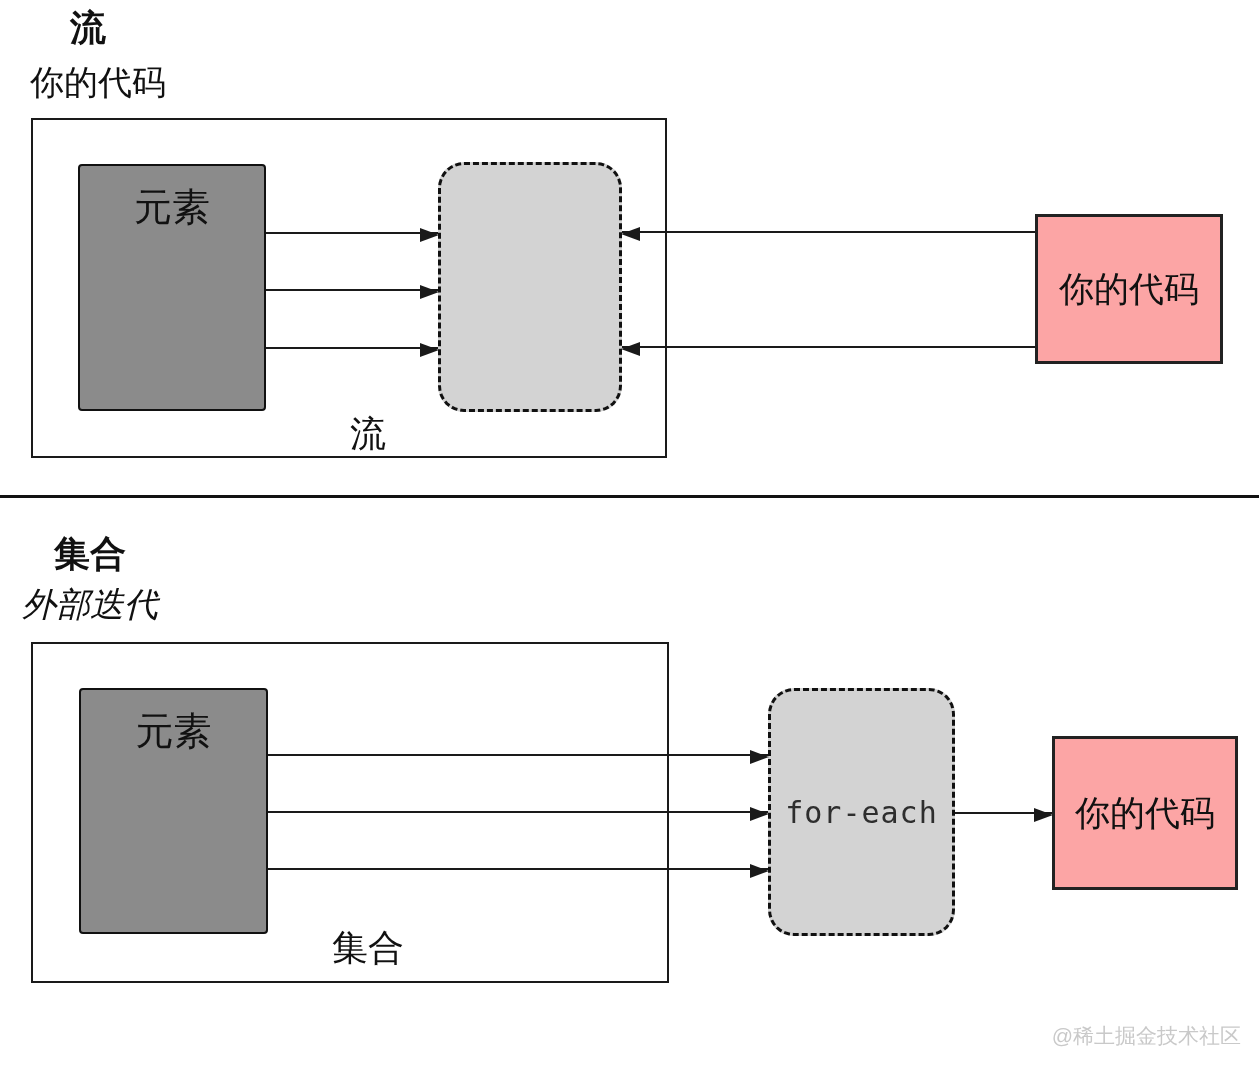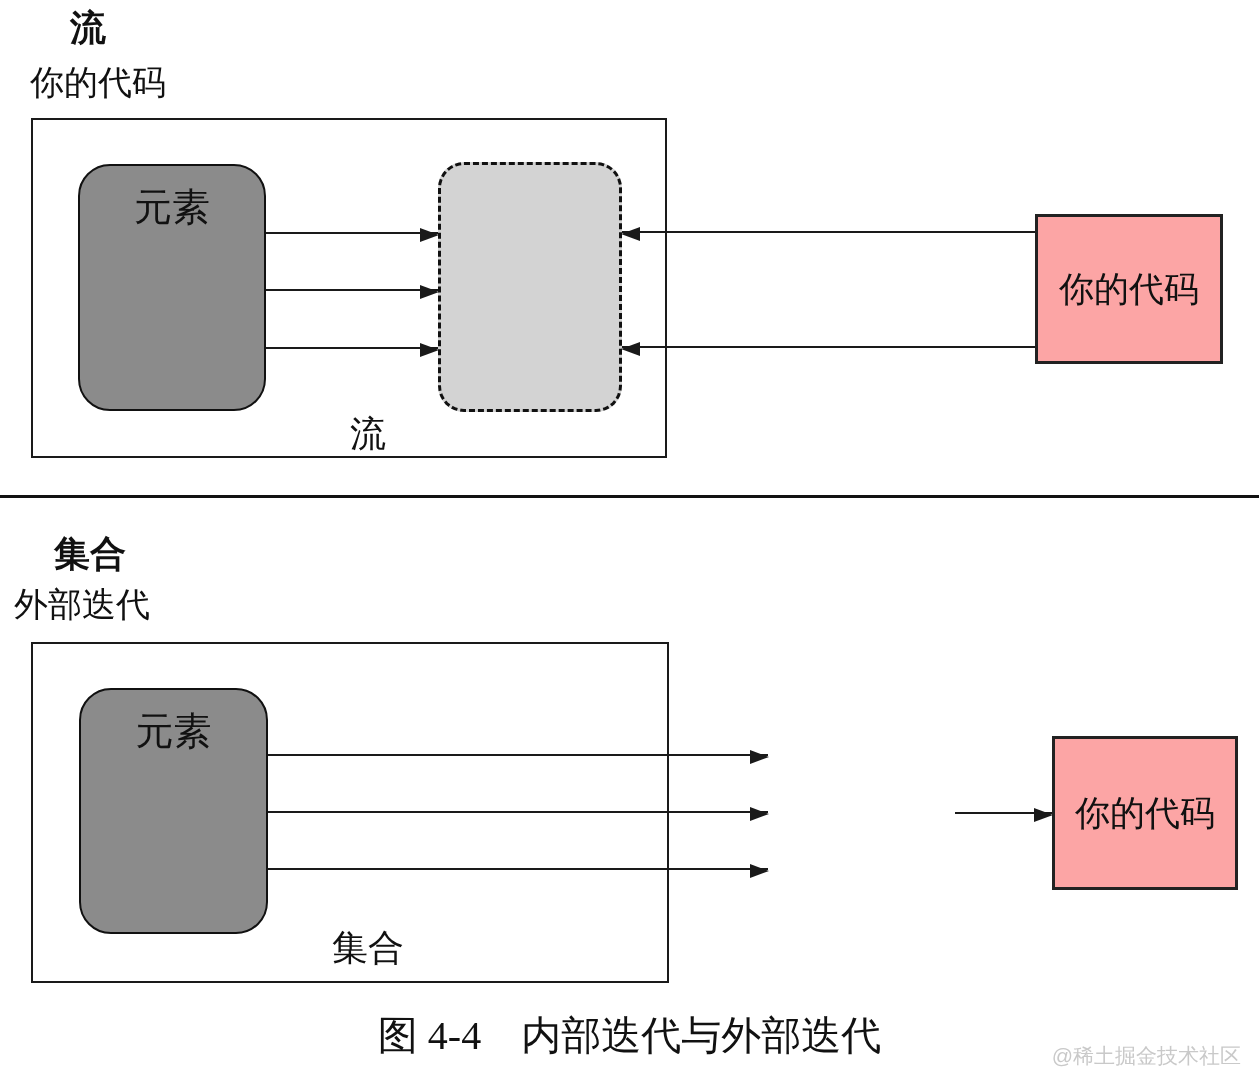"元素" .element-box { border-radius: 32px -> 4px }
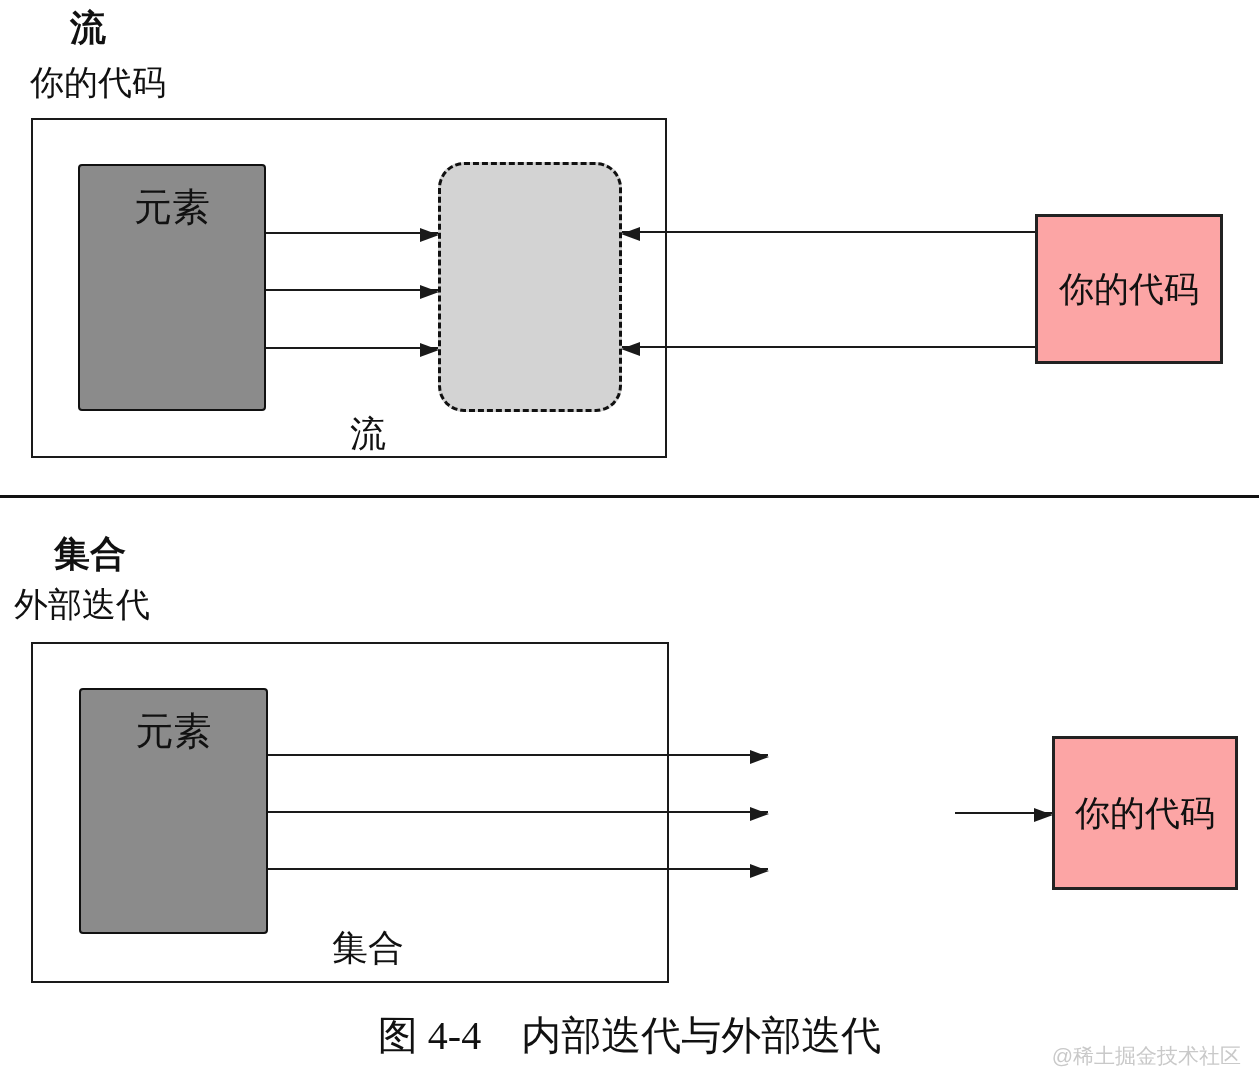"外部迭代" div.abs { font-style: none -> italic; left: 14px -> 22px }
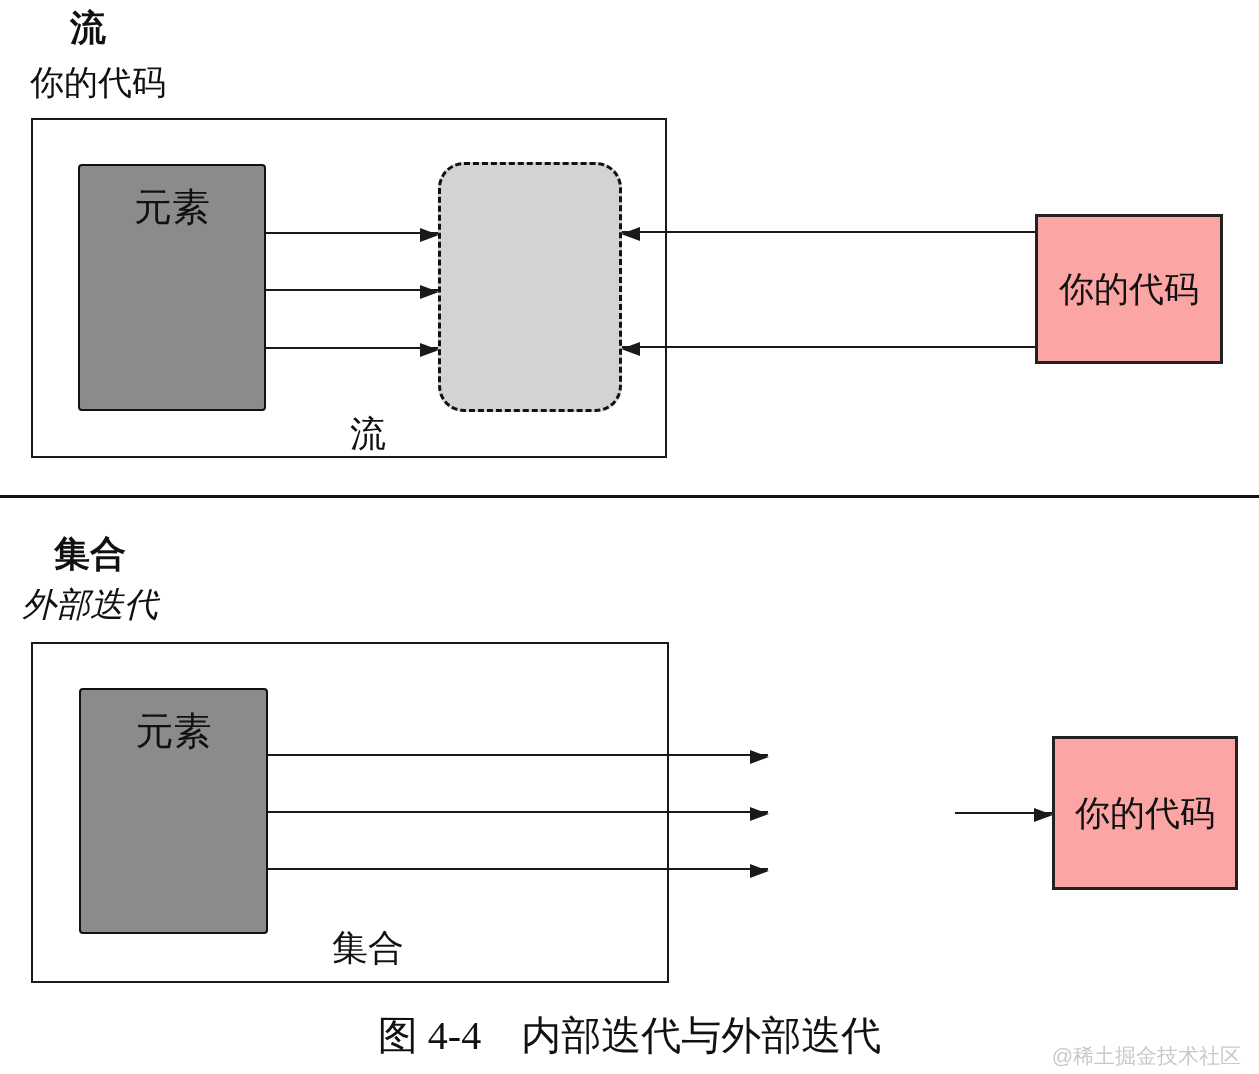"for-each" div.abs { html: none -> <div> <span>for-each</span> </div> }
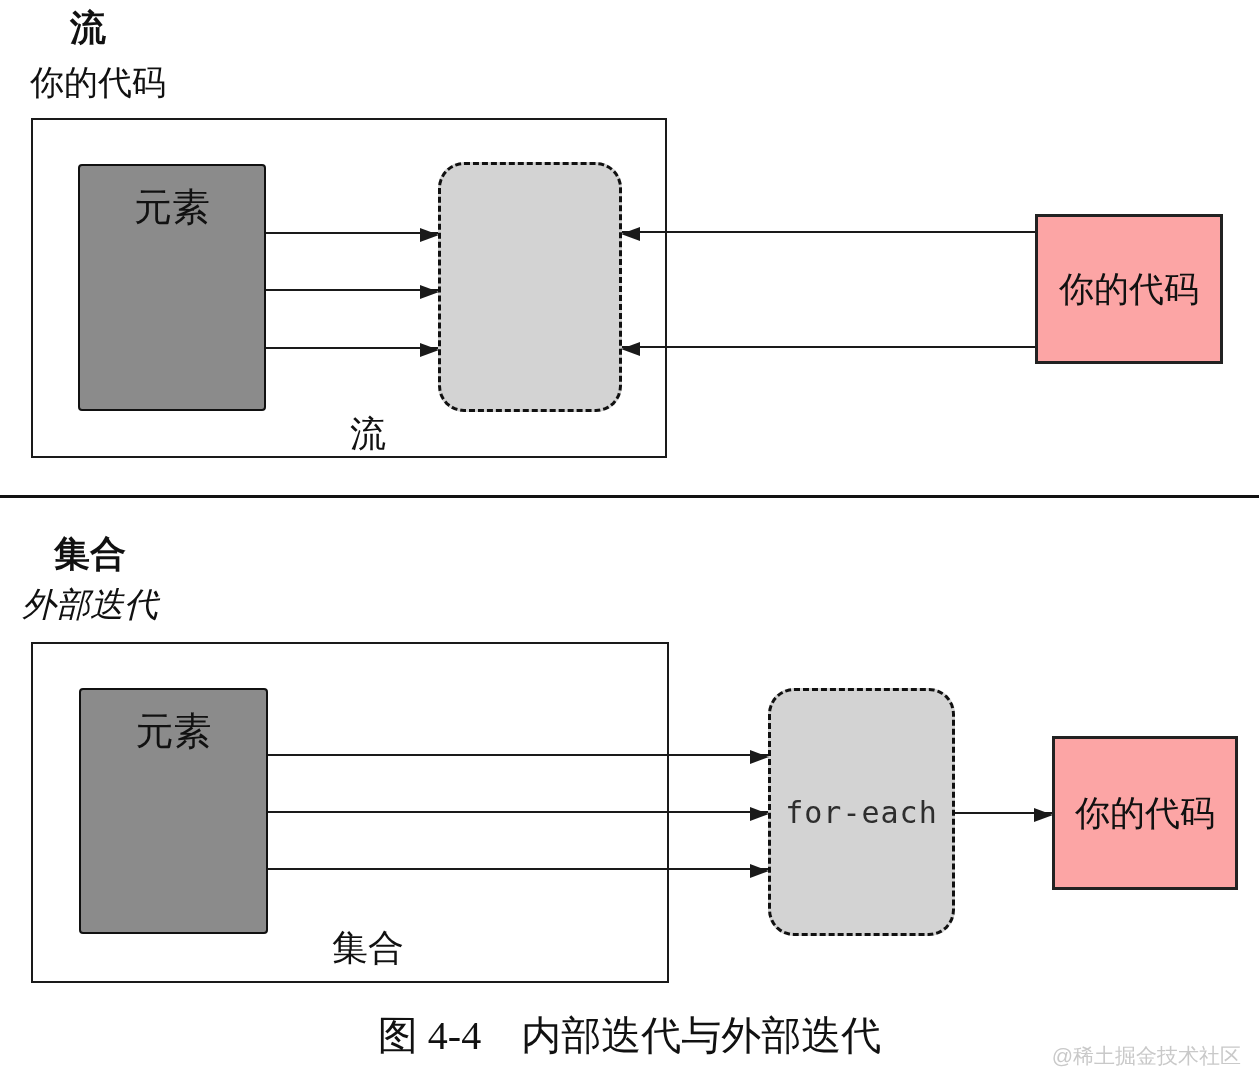"图 4-4 内部迭代与外部迭代" div.caption { html: <div>图 4-4 内部迭代与外部迭代</div> -> none }
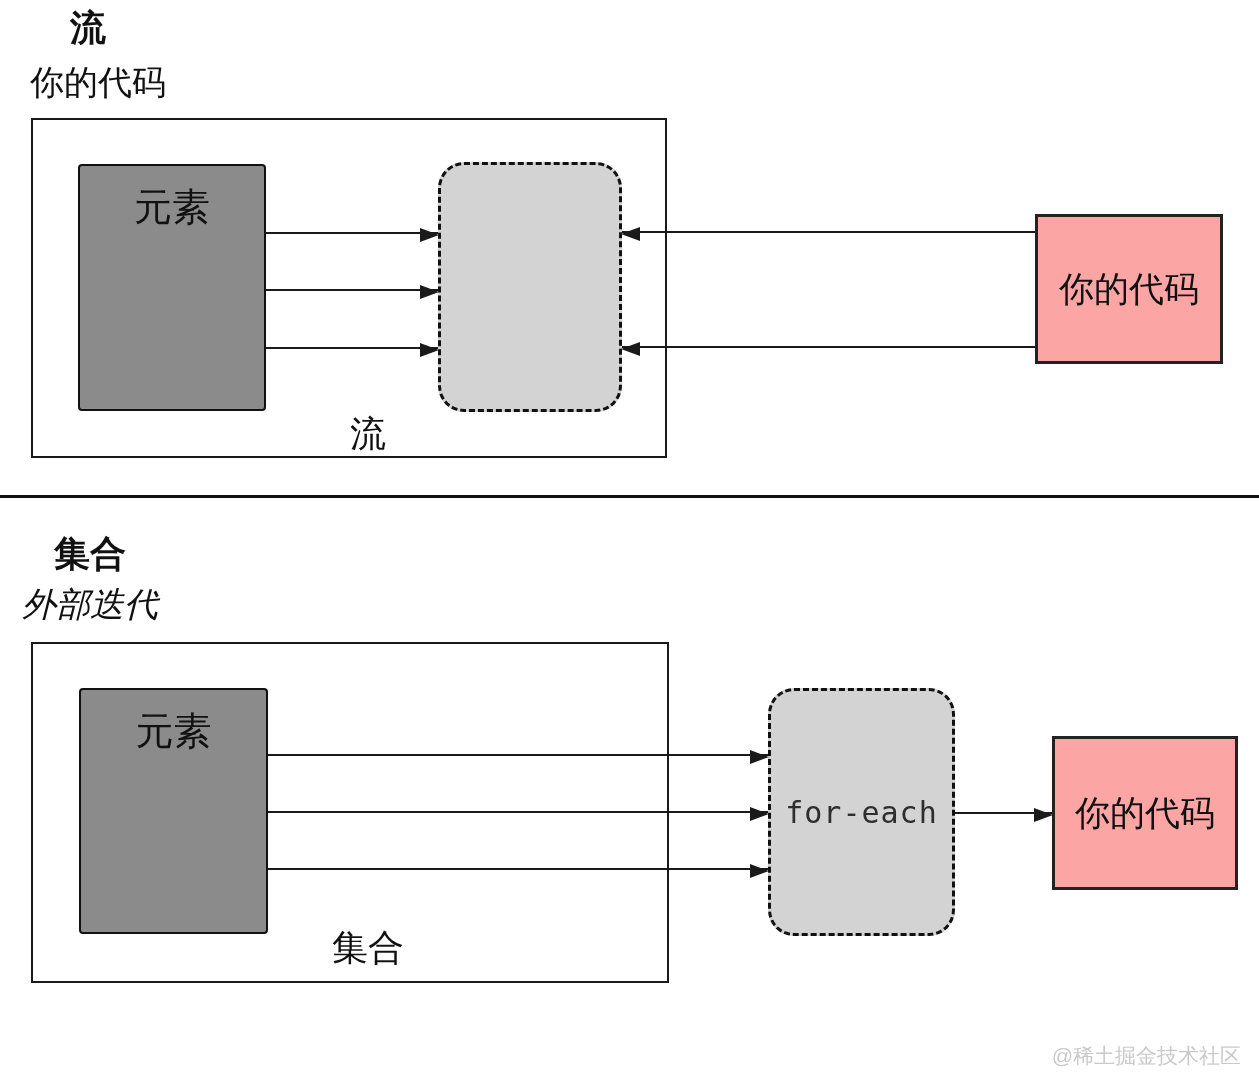"@稀土掘金技术社区" .watermark { margin-top: 20px -> none }
